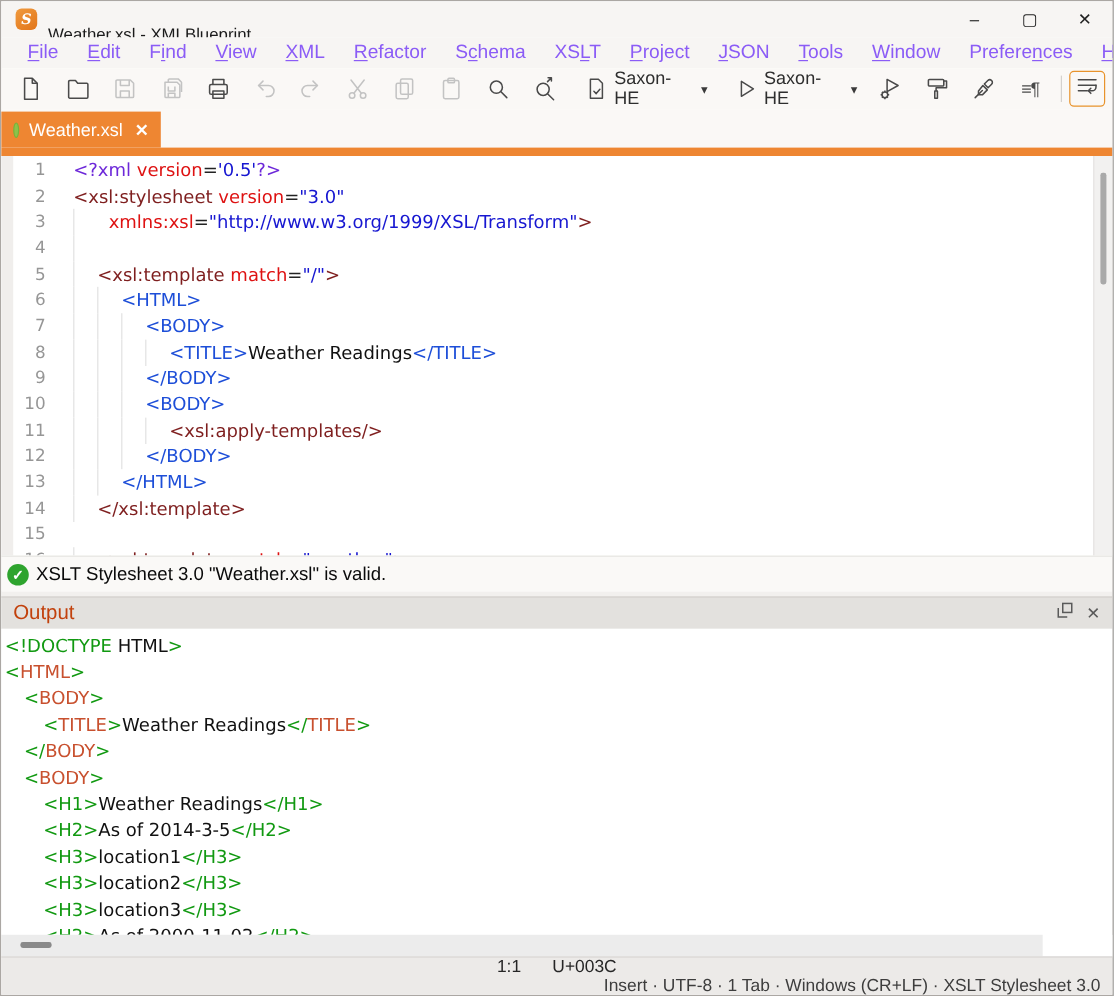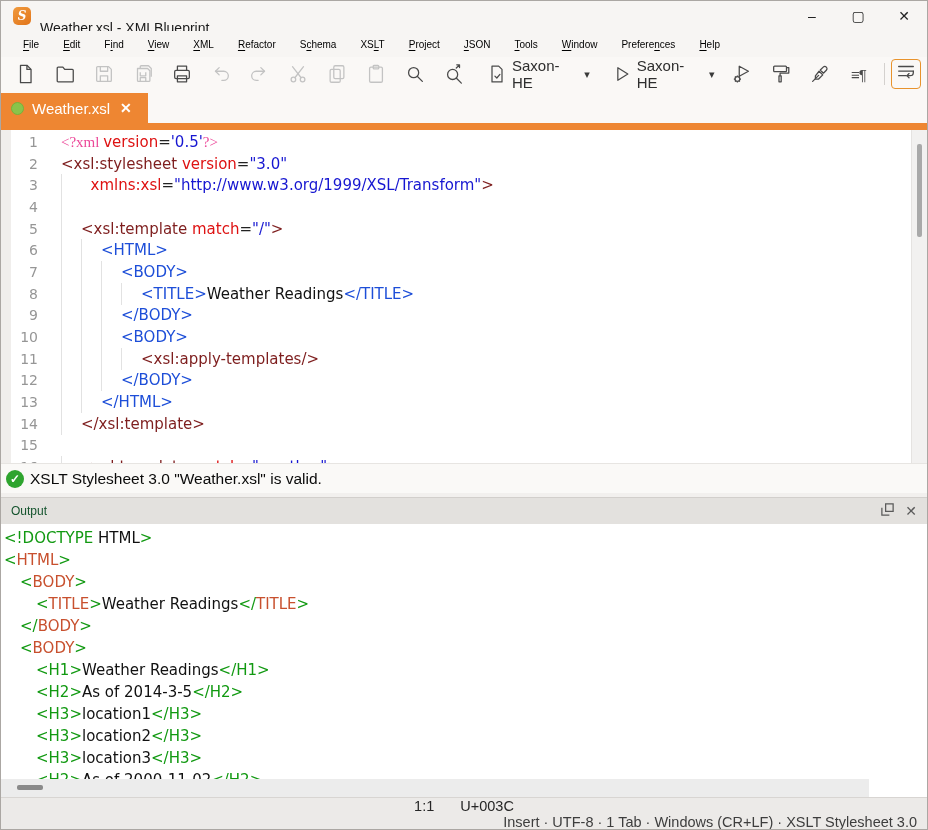"File" .menu-item { color: #000000 -> #8b5cf6; font-size: 10px -> 16px }
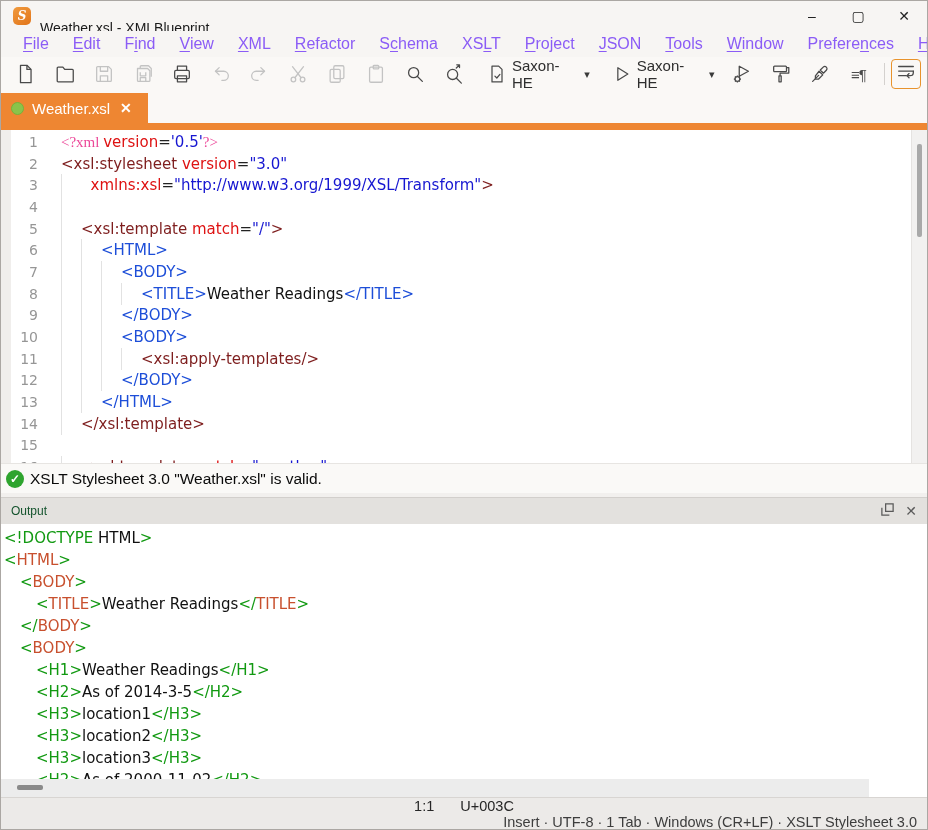"Weather.xsl" .doc-tab { width: 147px -> 133px }
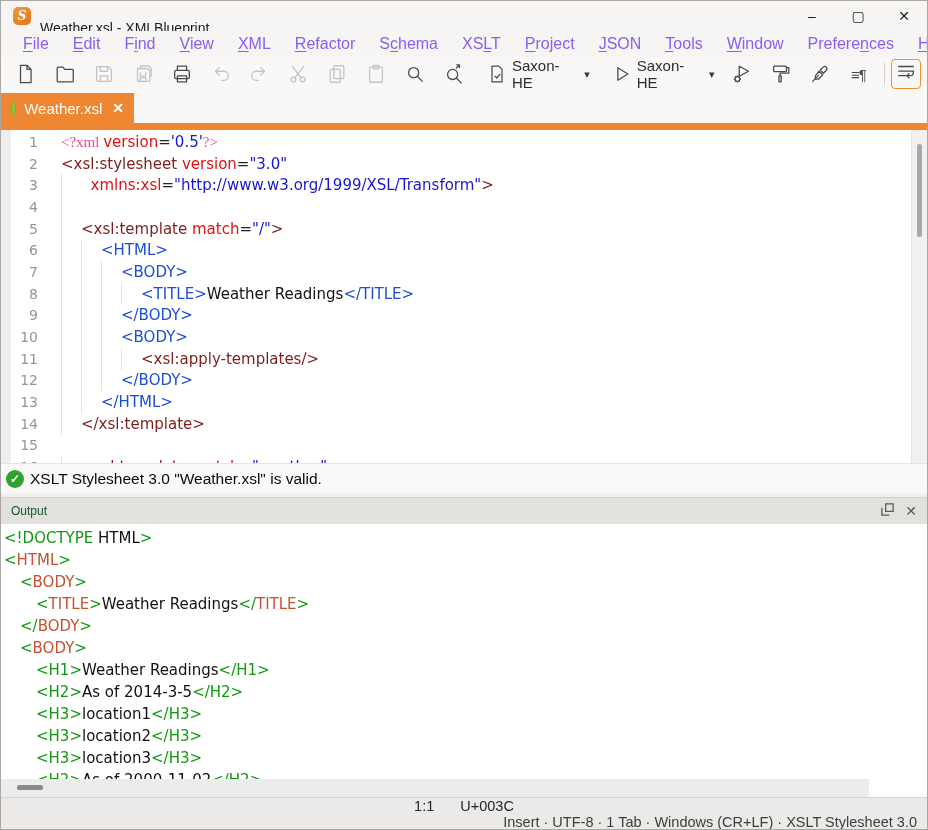"<?xml" .tk-pi { color: #ec4899 -> #6d28d9; font-family: Liberation Serif, serif -> none }
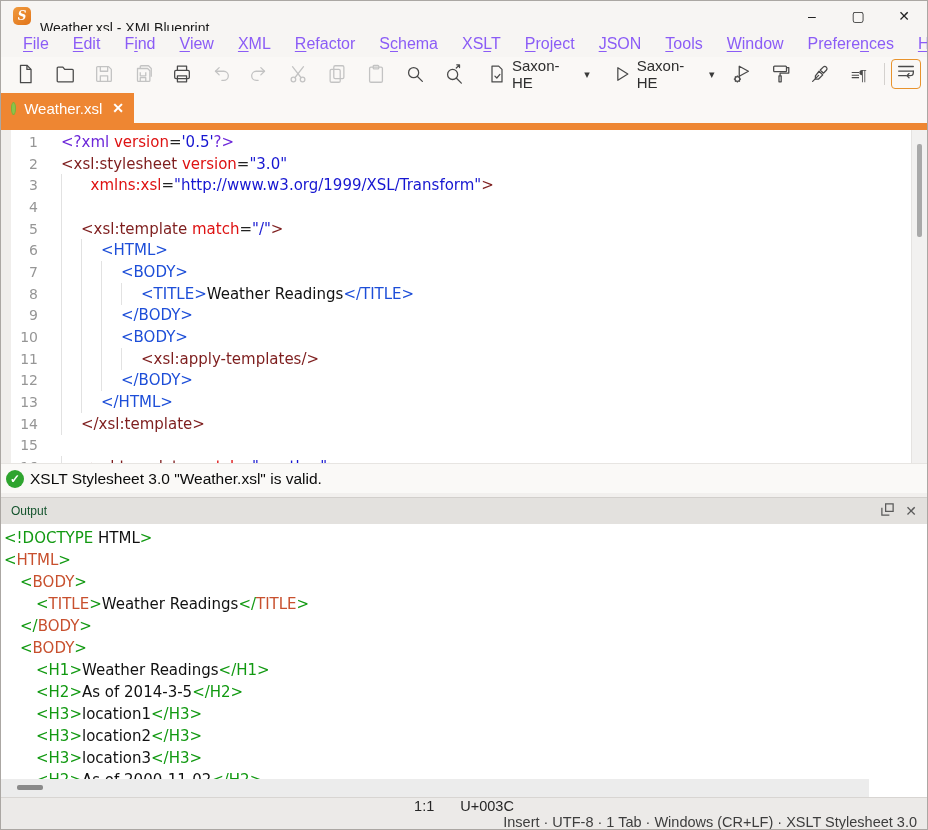"Output" .out-title { color: #14532d -> #c2410c; font-size: 12px -> 17px }
